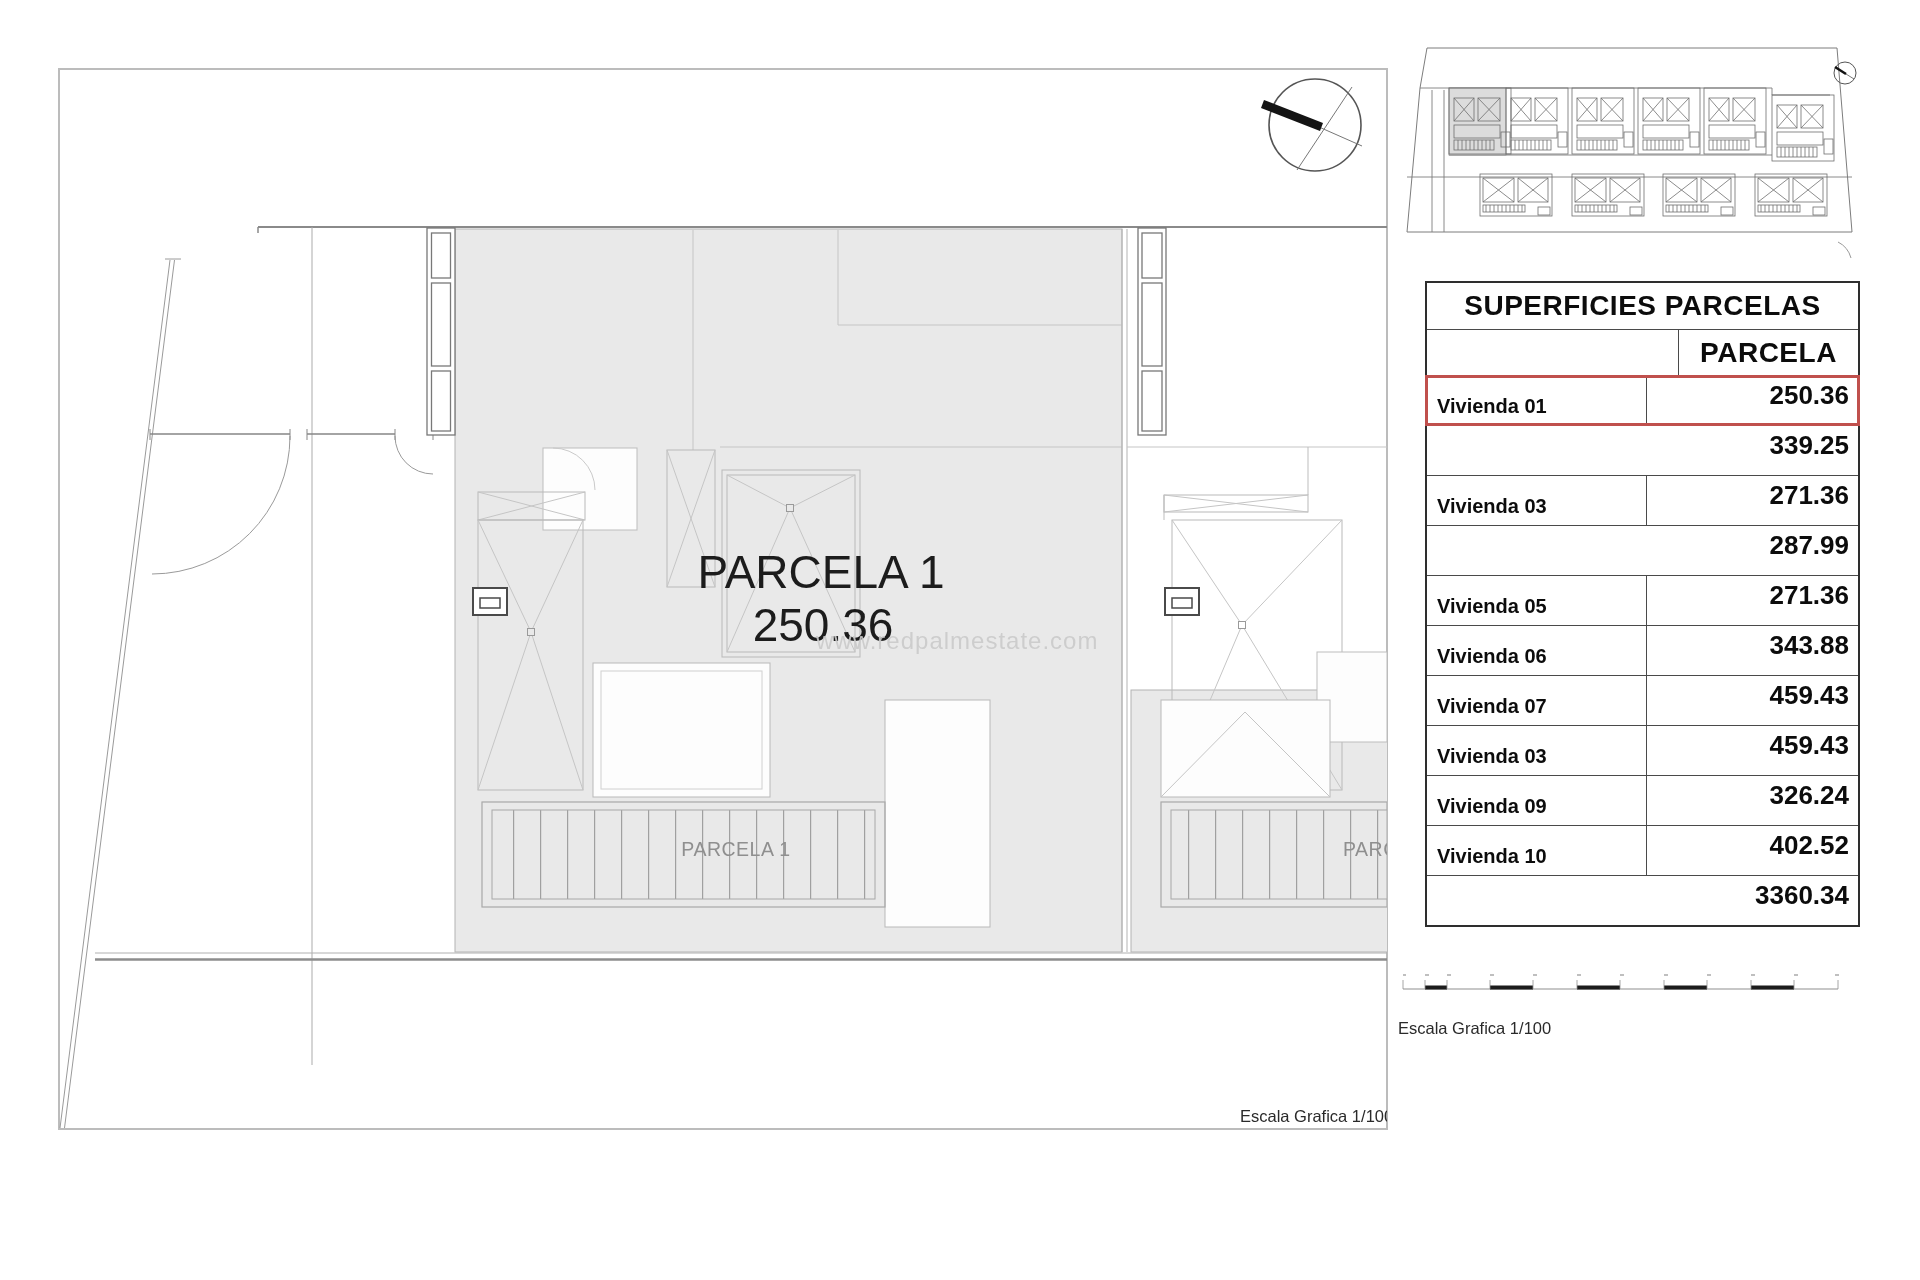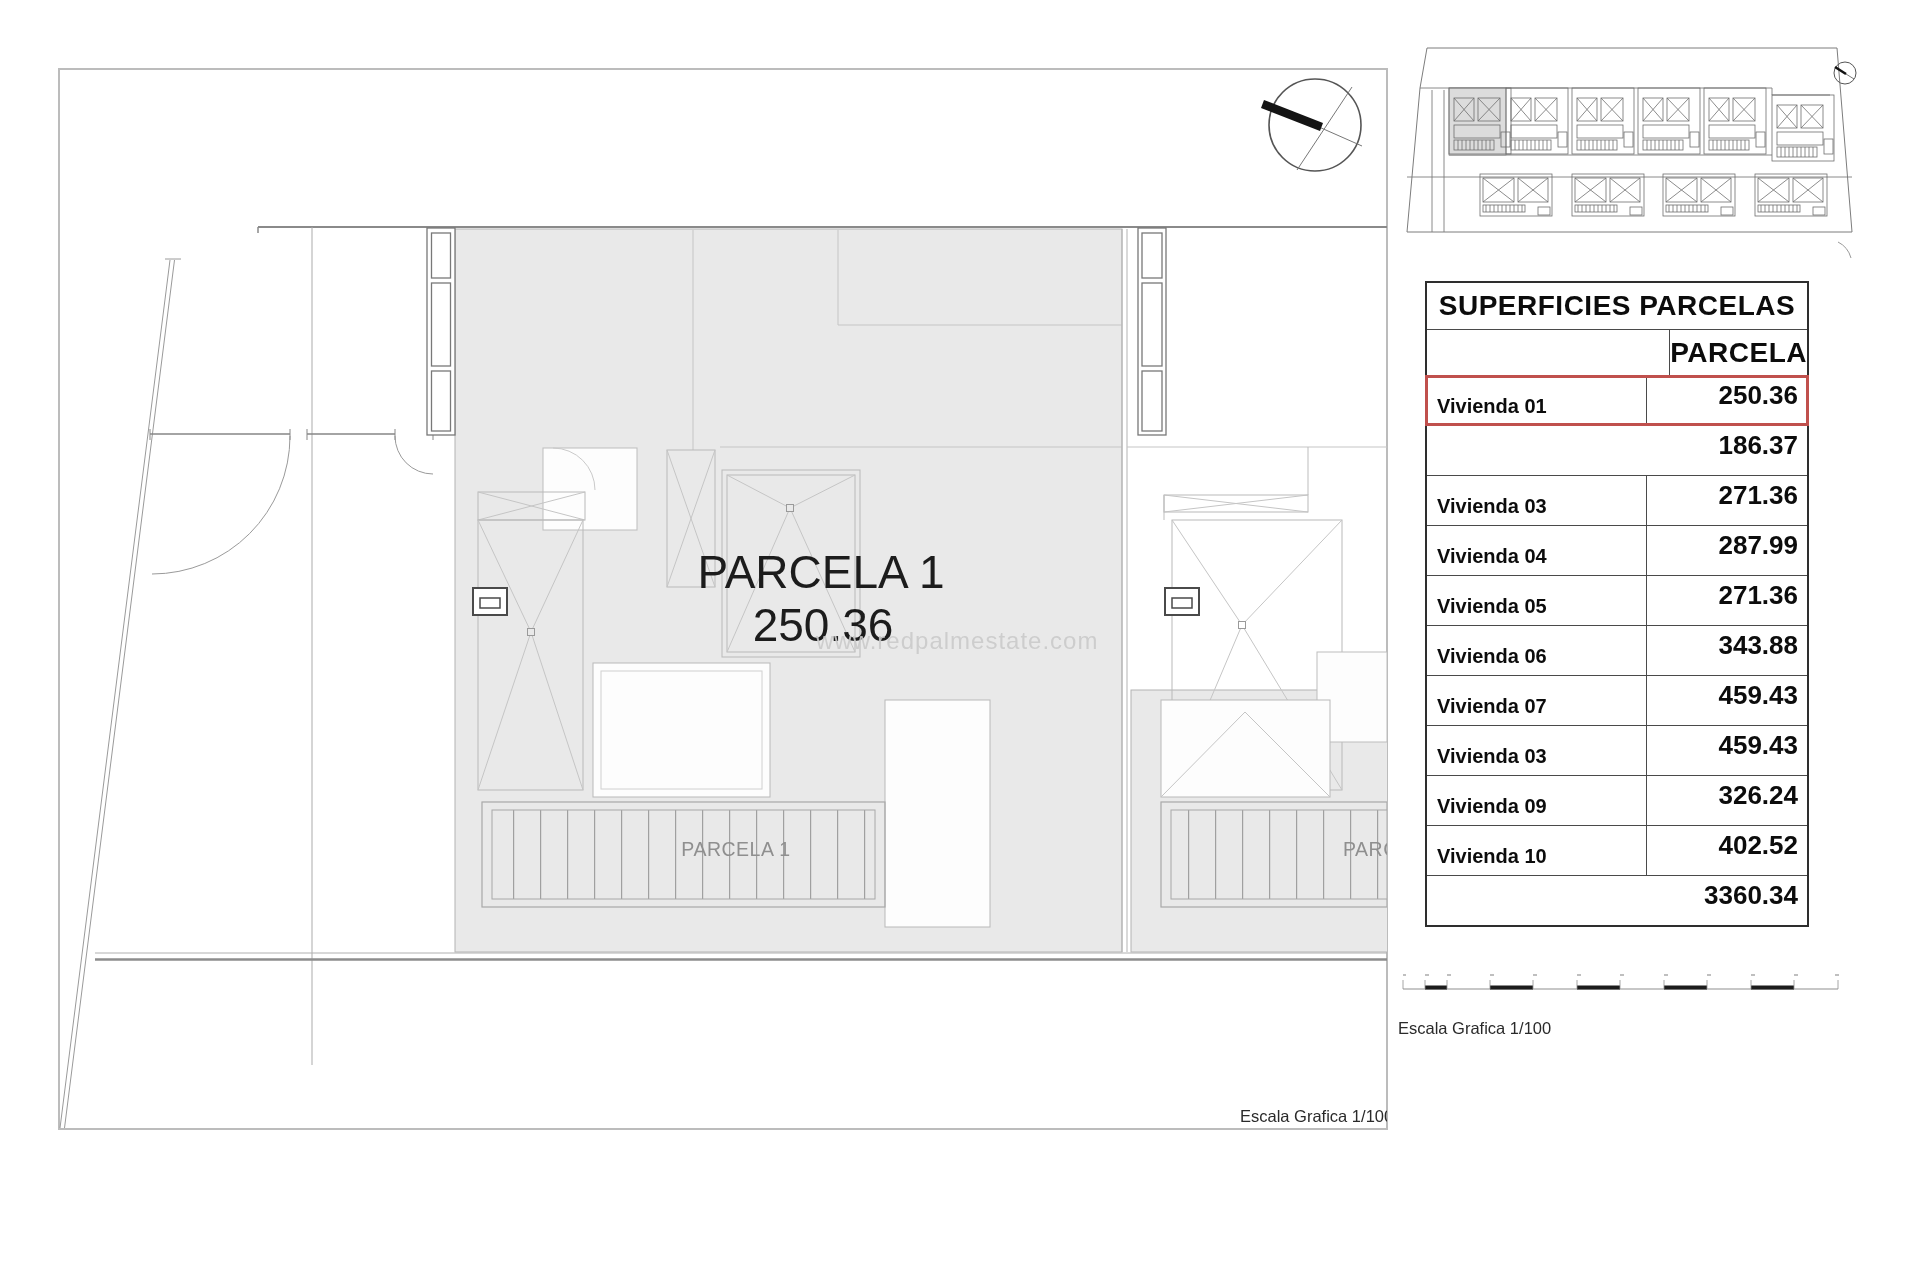"SUPERFICIES PARCELAS" .surf-table { width: 384px -> 435px }
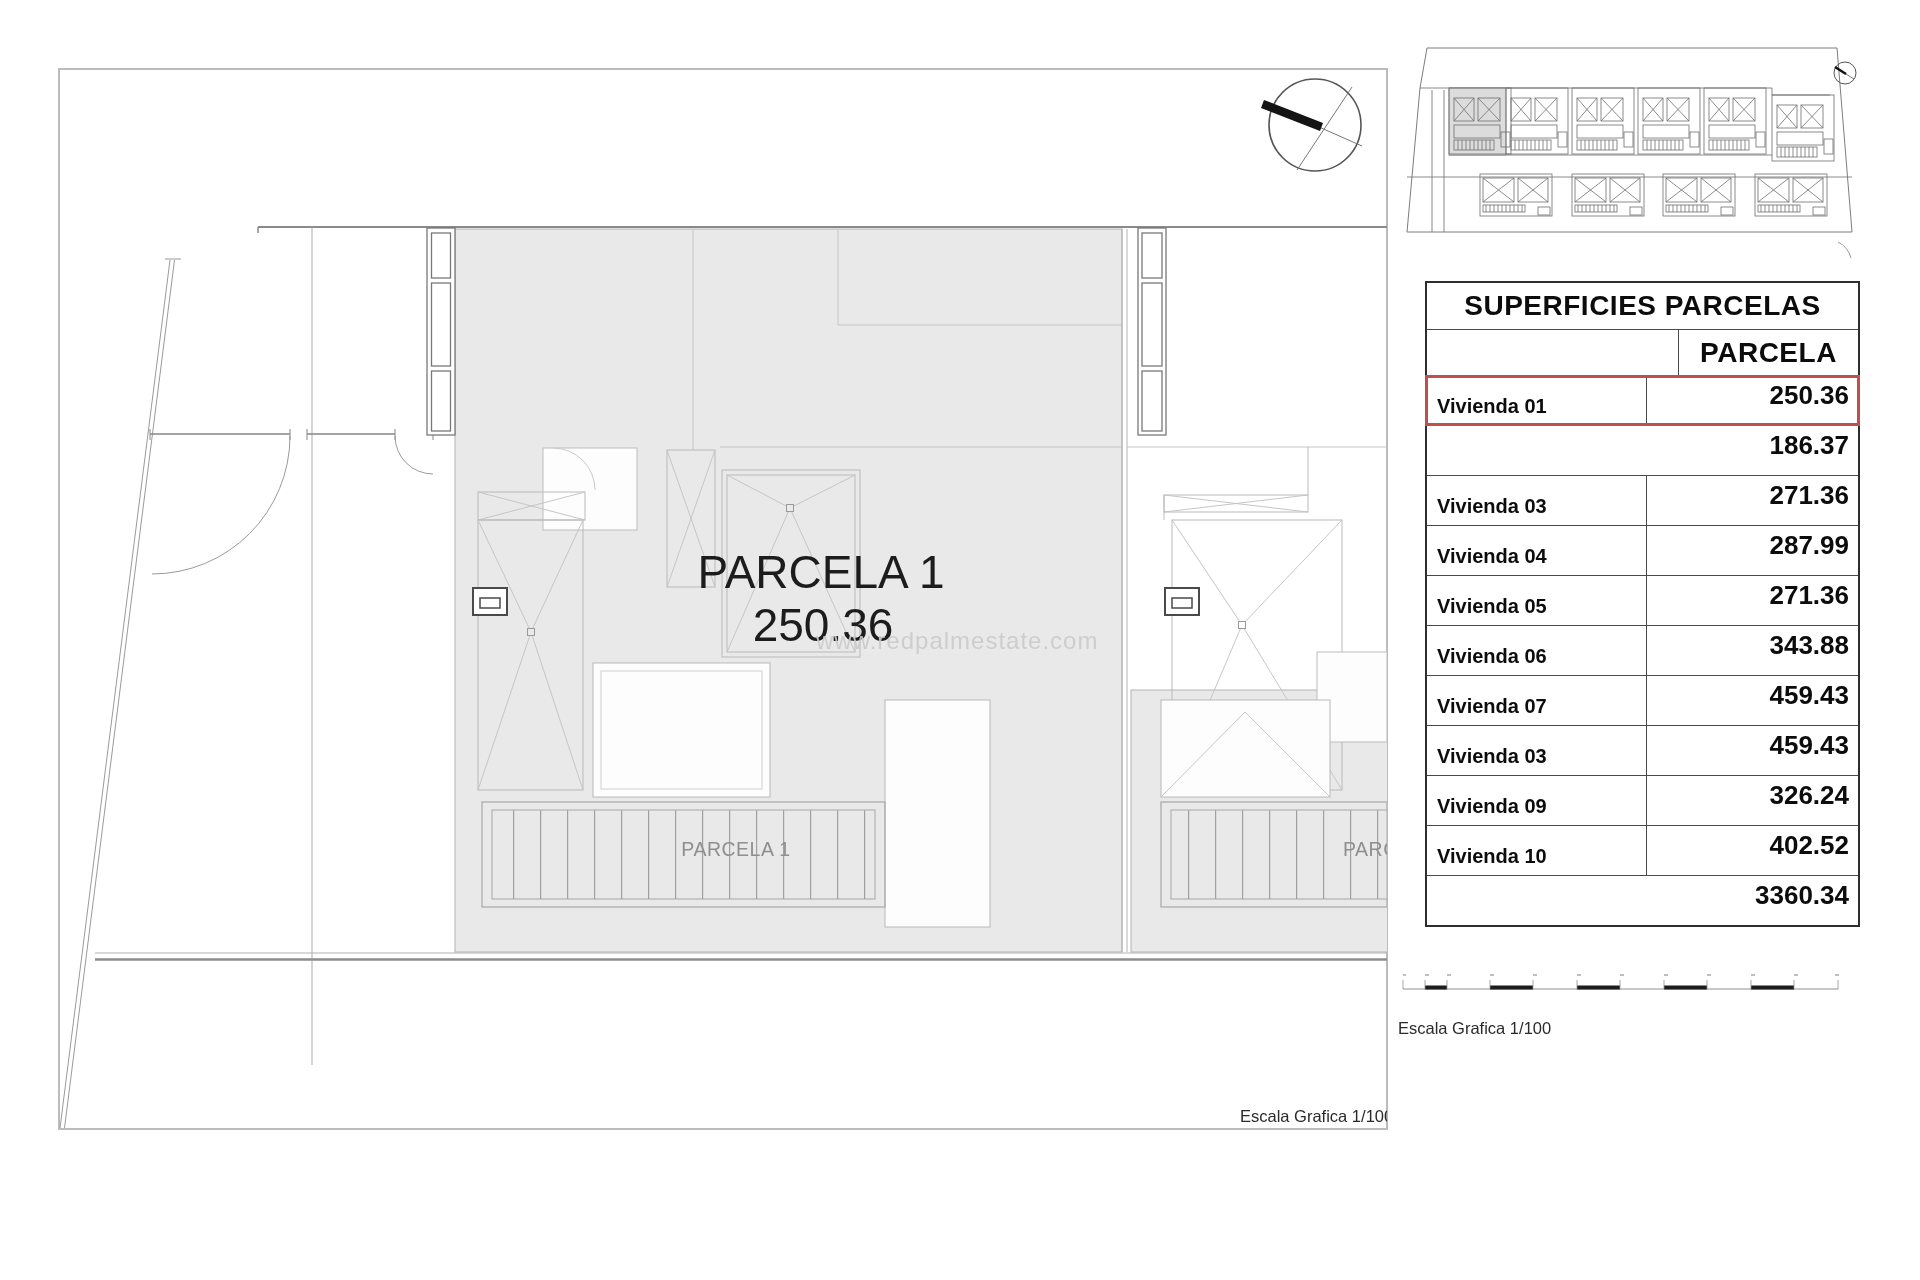"186.37" div.cell-value { text: 186.37 -> 339.25 }
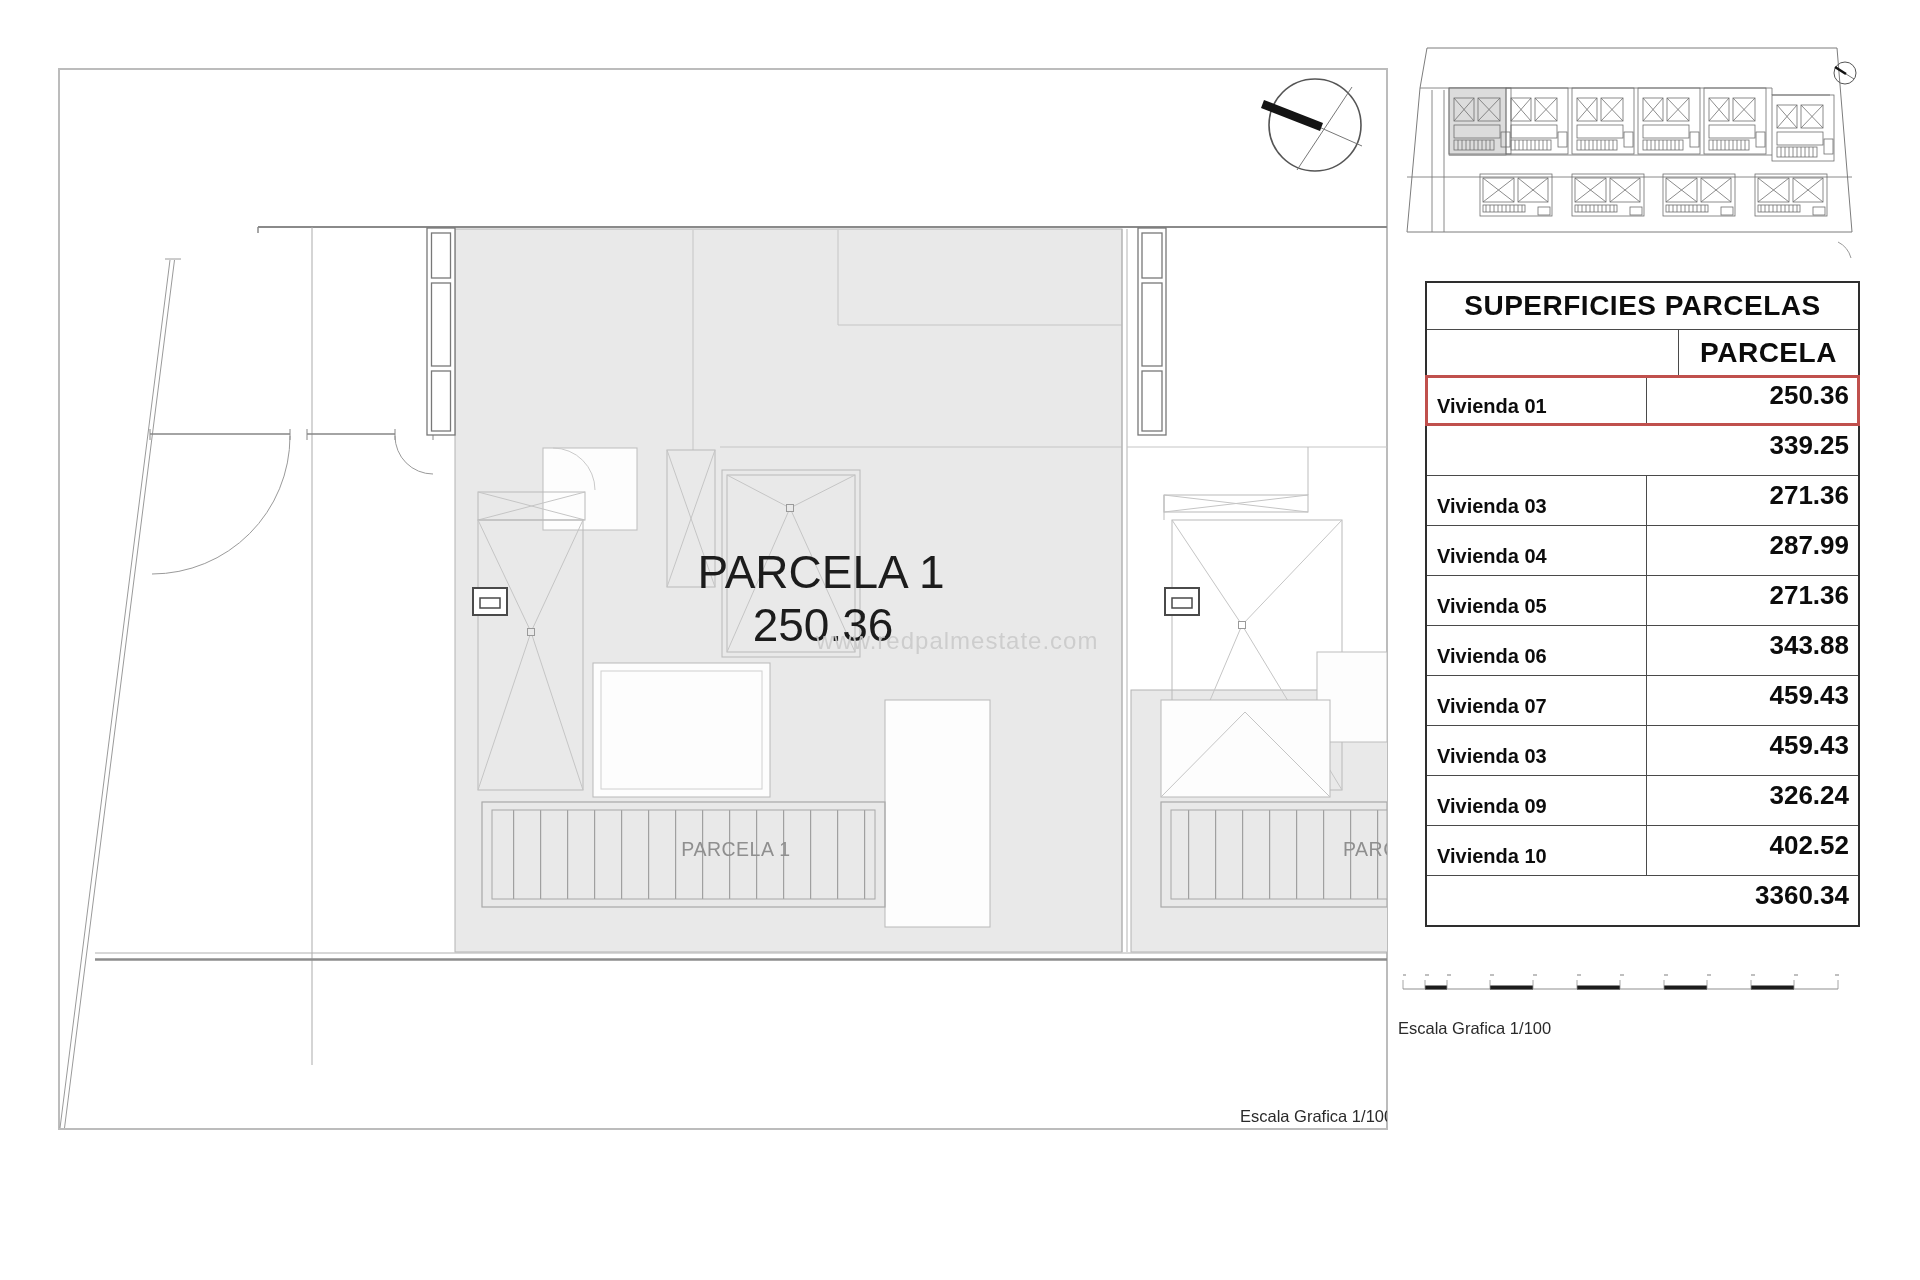"Vivienda 04" div.cell-label { html: <div>Vivienda 04</div> -> none }
